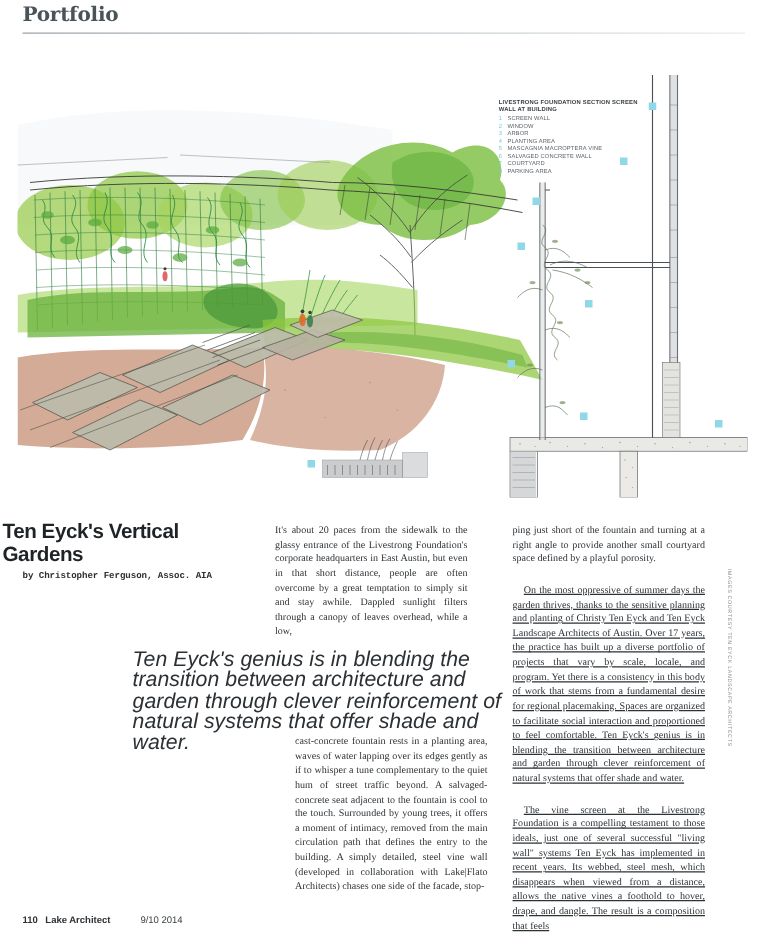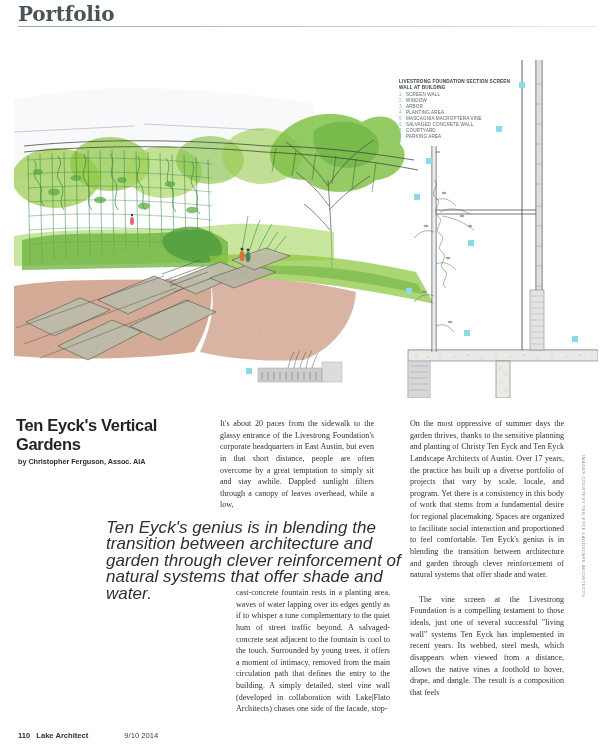"Portfolio" .runhead { font-size: 20px -> 16px }
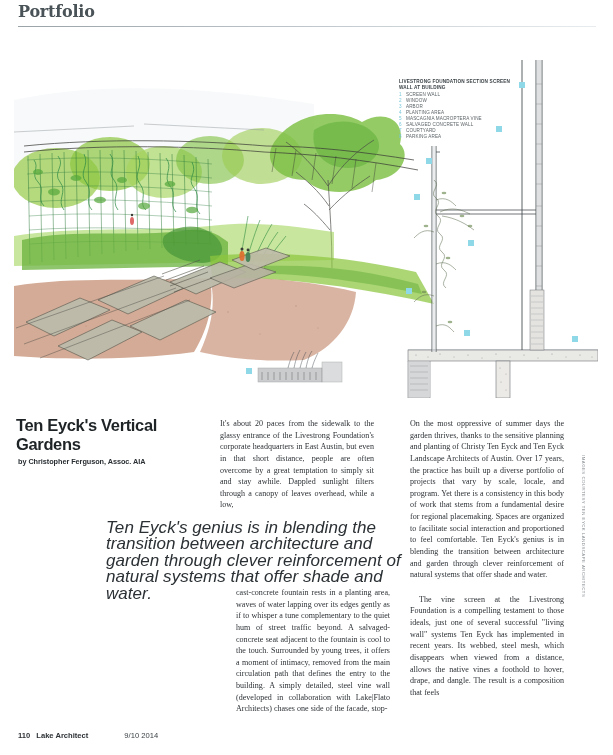"Ten Eyck's Vertical Gardens" .headline { left: 16px -> 2px }
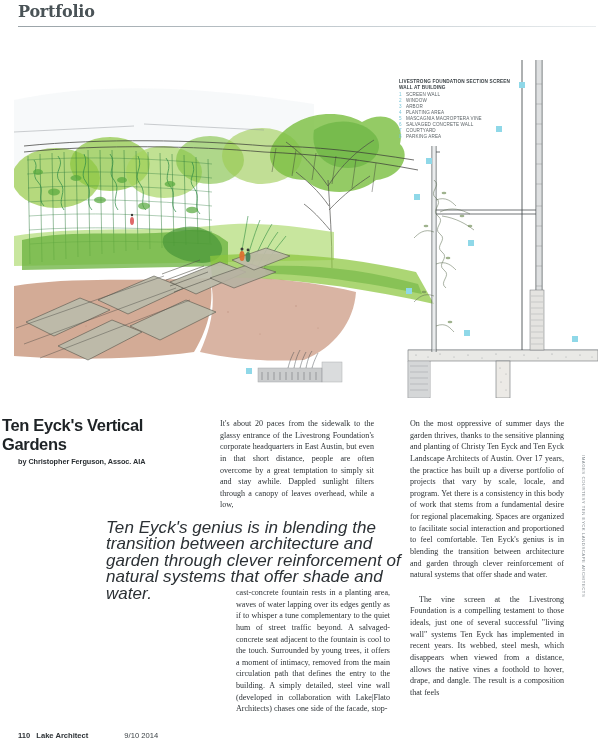"ping just short of the" p { html: none -> <p>ping just short of the fountain and turning at a right angle to provide another small courtyard space defined by a playful porosity.</p> }
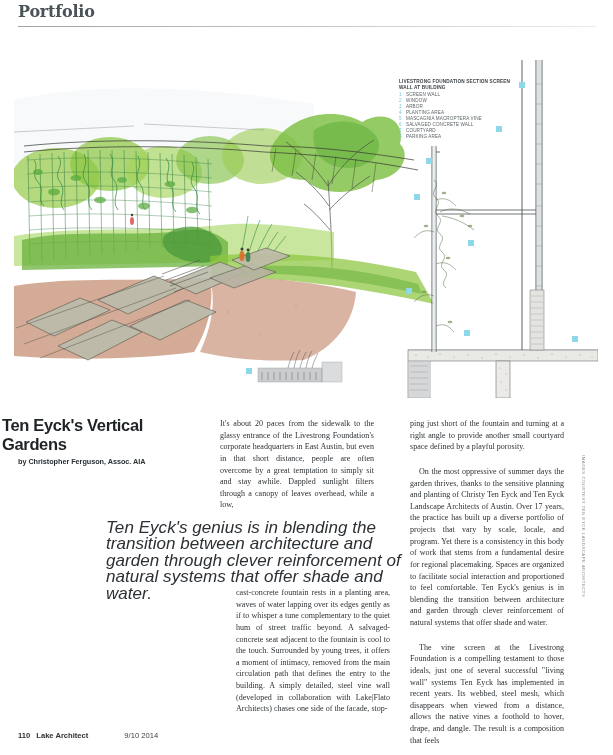"by Christopher Ferguson, Assoc. AIA" .byline { font-family: Liberation Sans, sans-serif -> Liberation Mono, monospace }
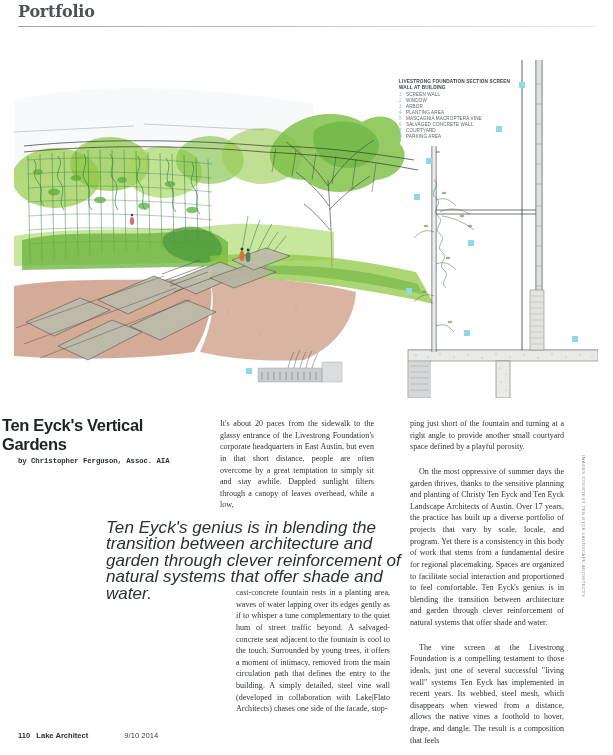"On the most oppressive of" .col p + p { text-decoration: none -> underline }
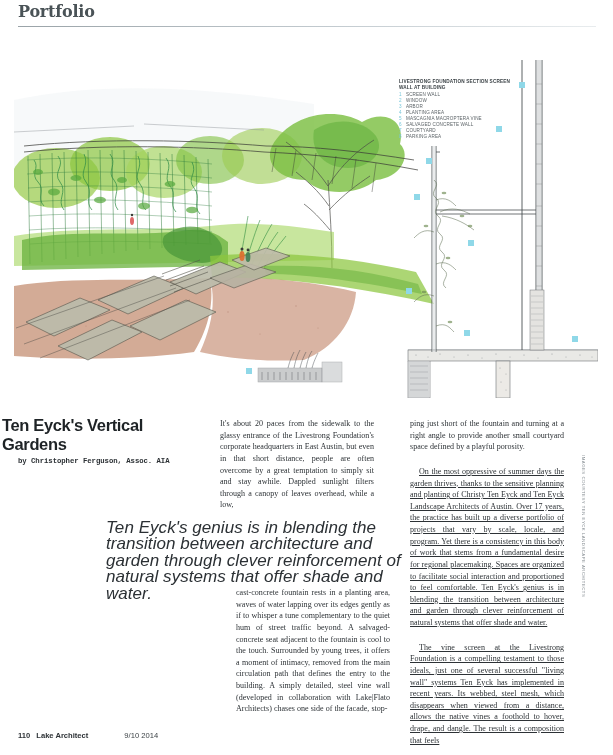"9/10 2014" .footer .iss { margin-left: 30px -> 18px }
